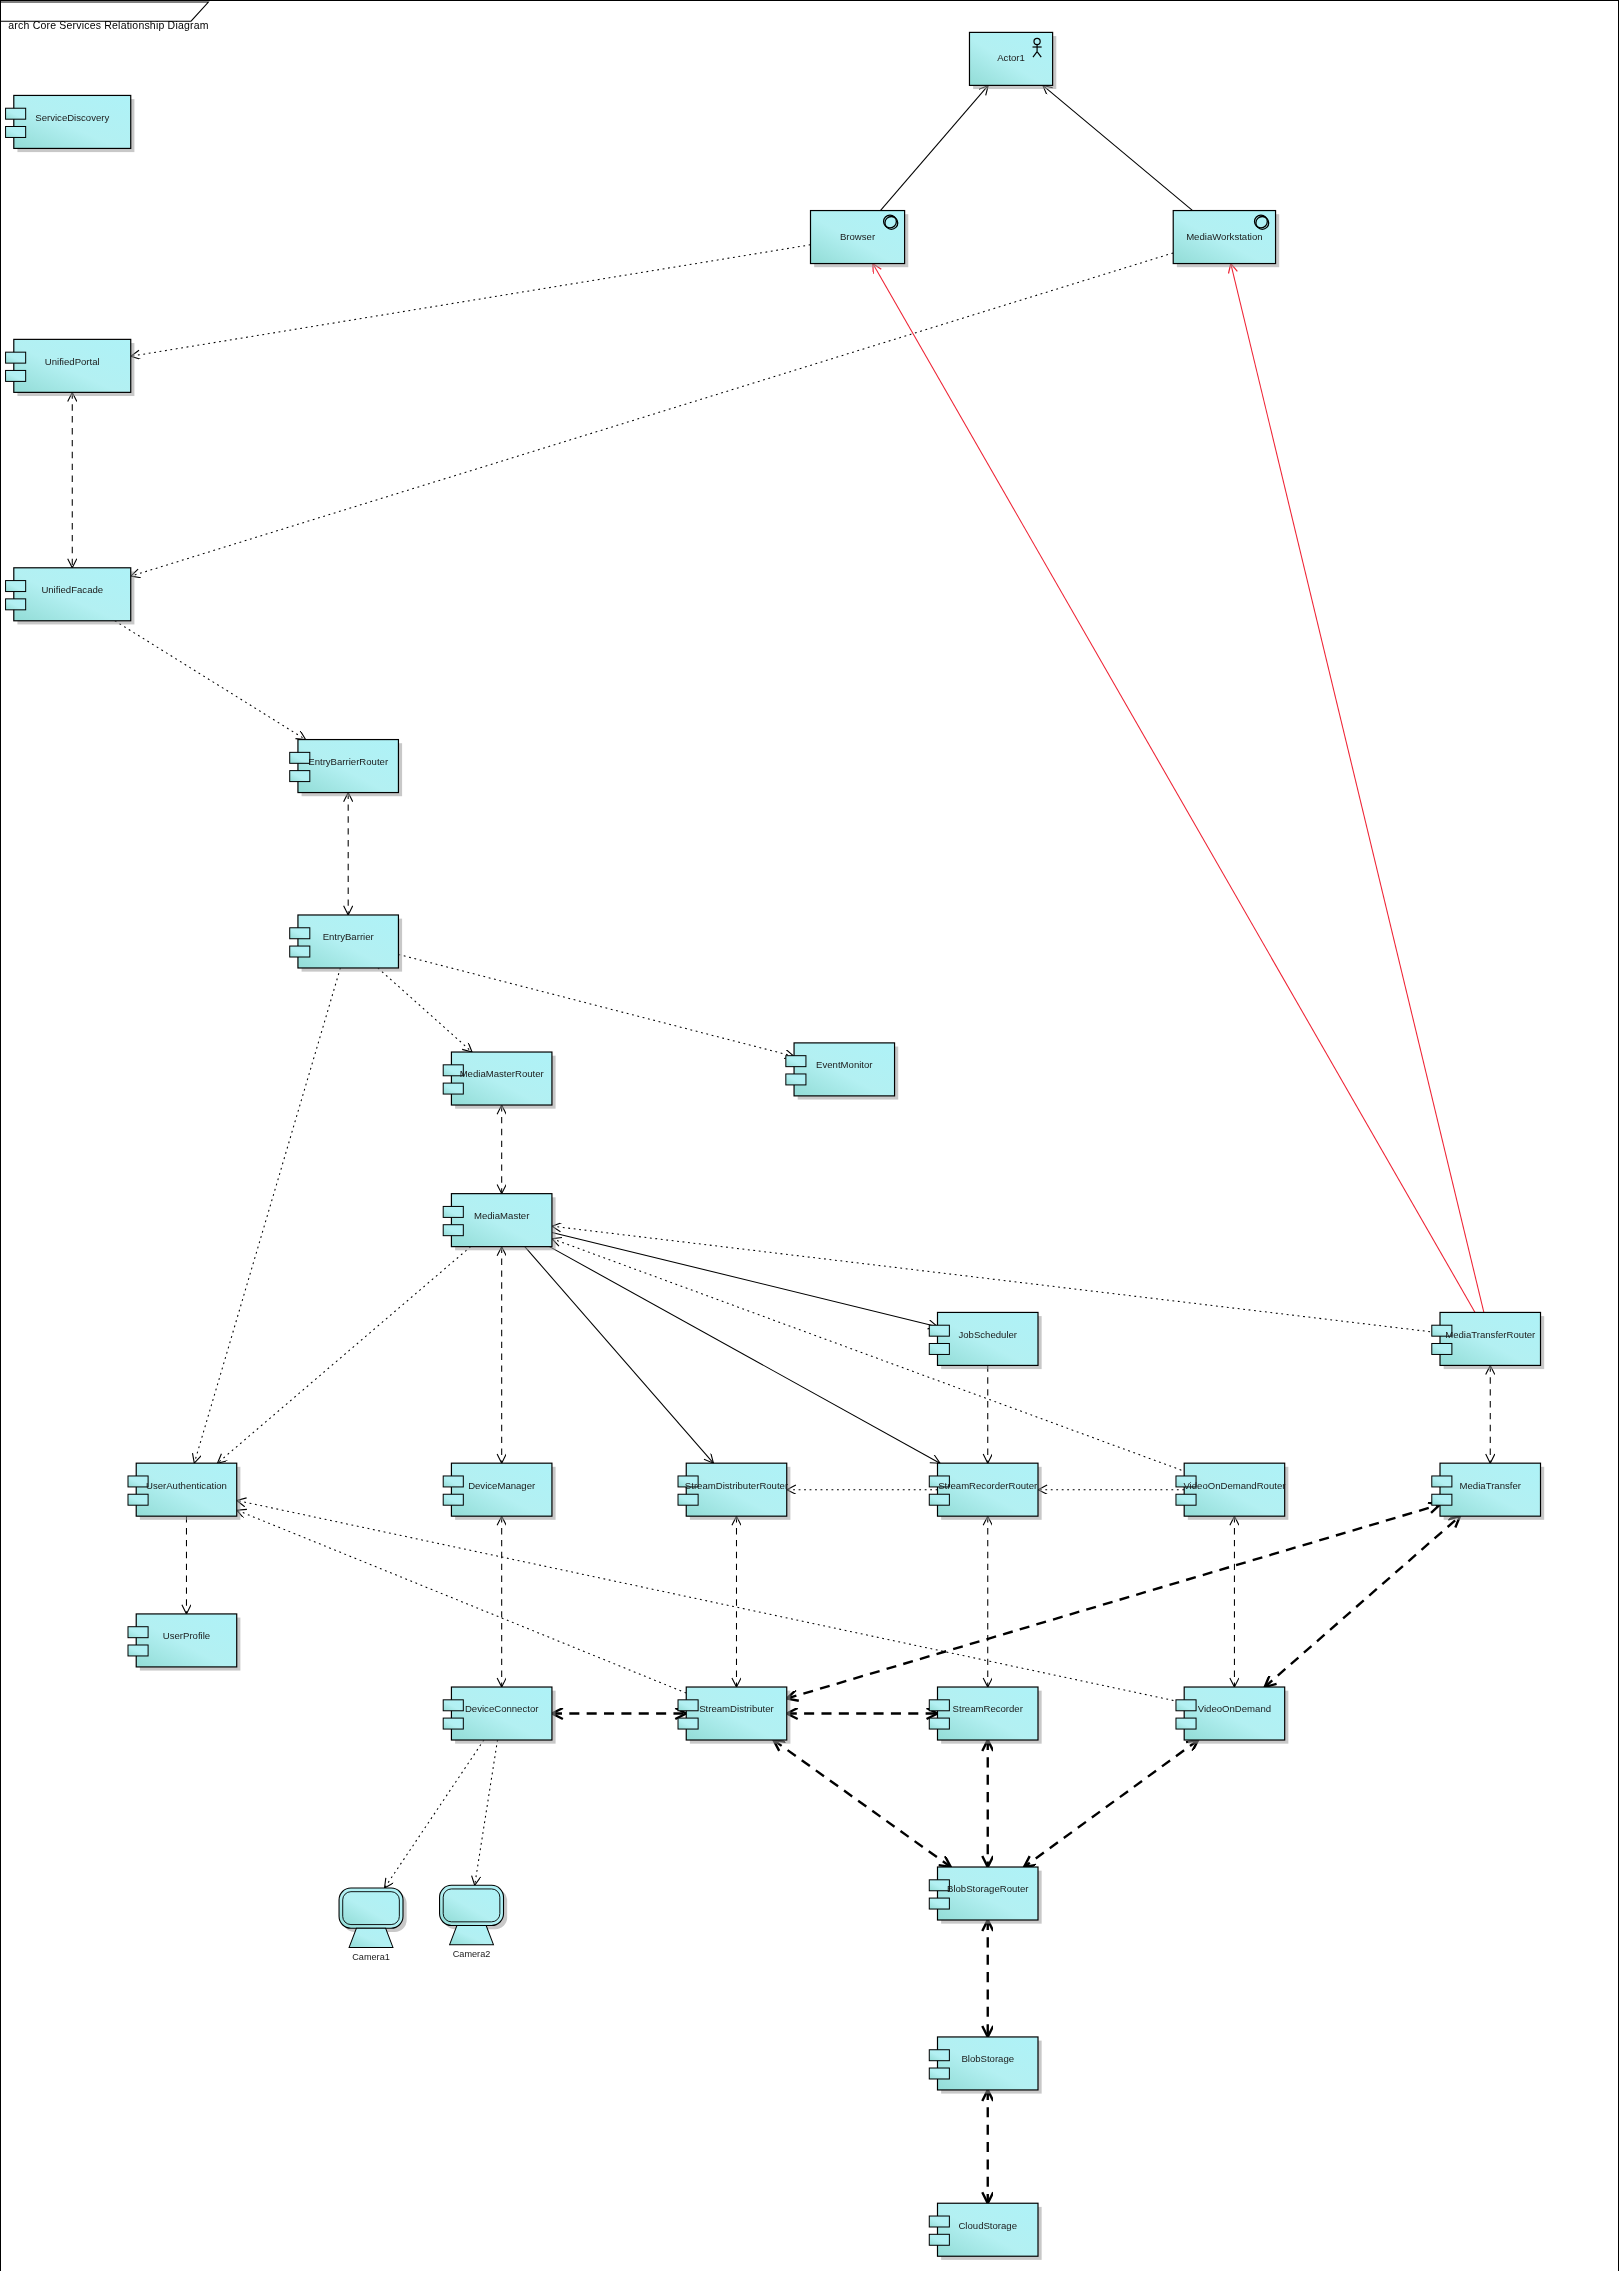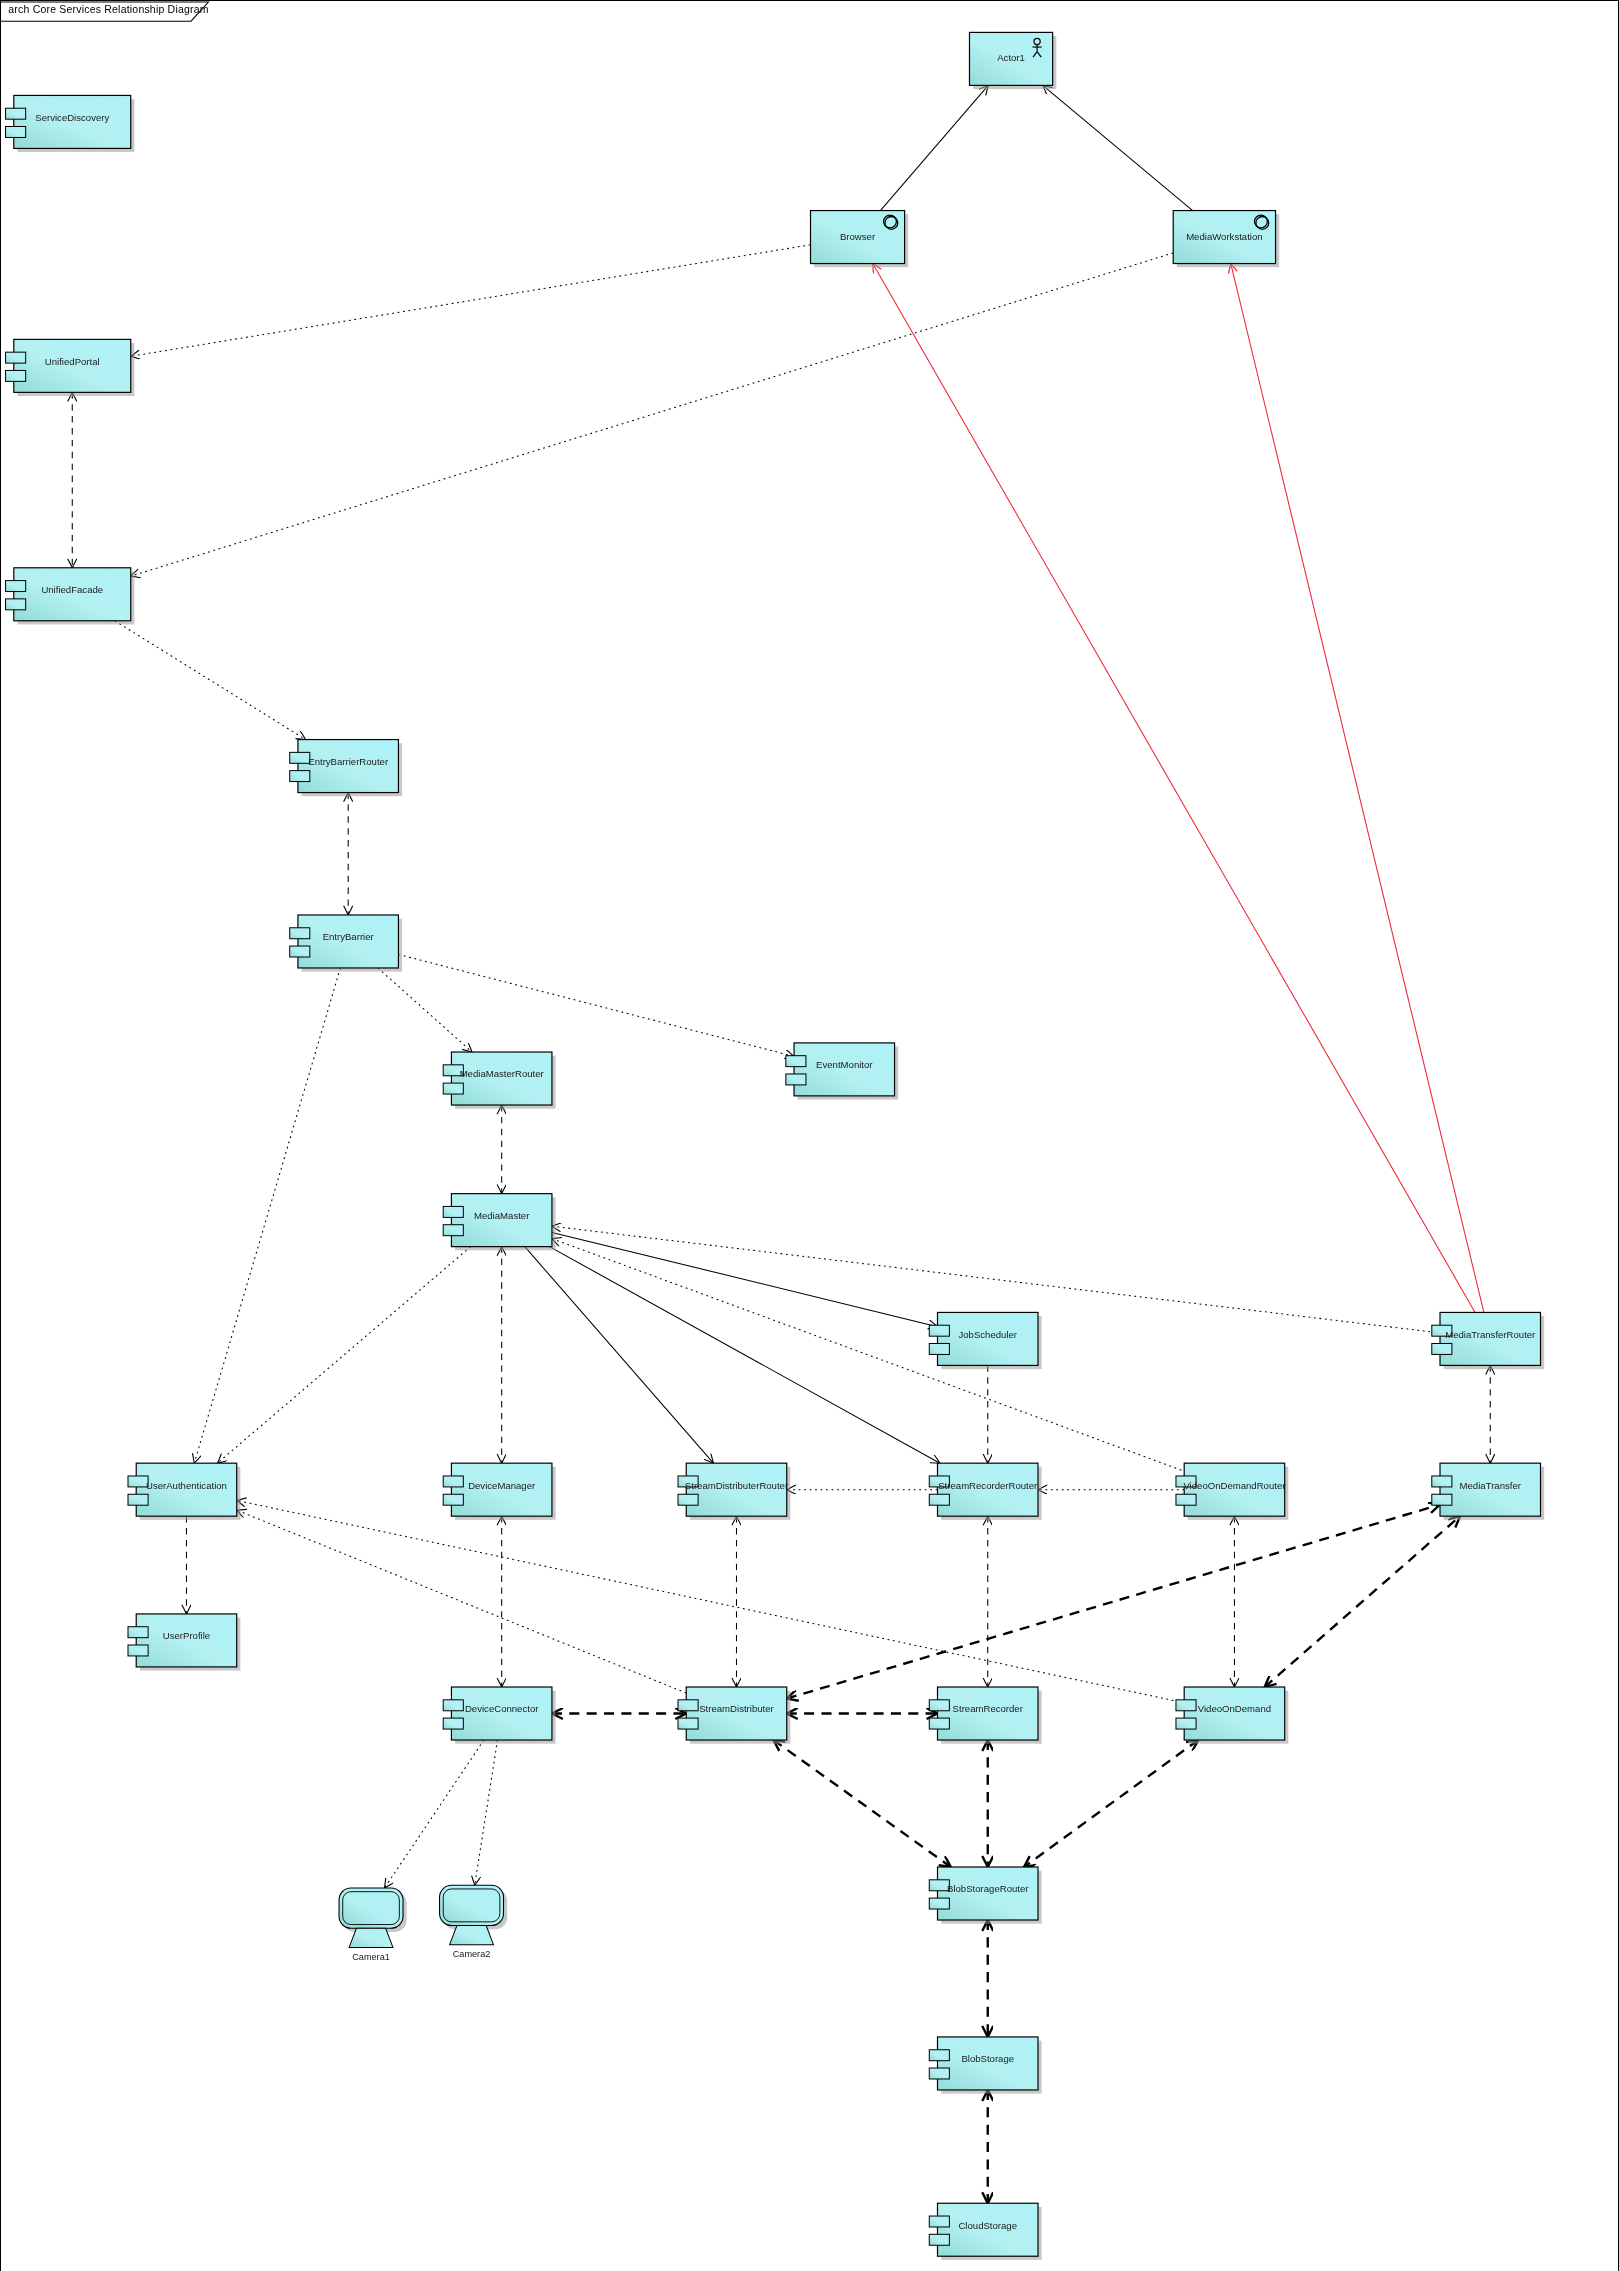"arch Core Services Relationship Diagram" #tab .tabbox { align-items: flex-start -> flex-end }
